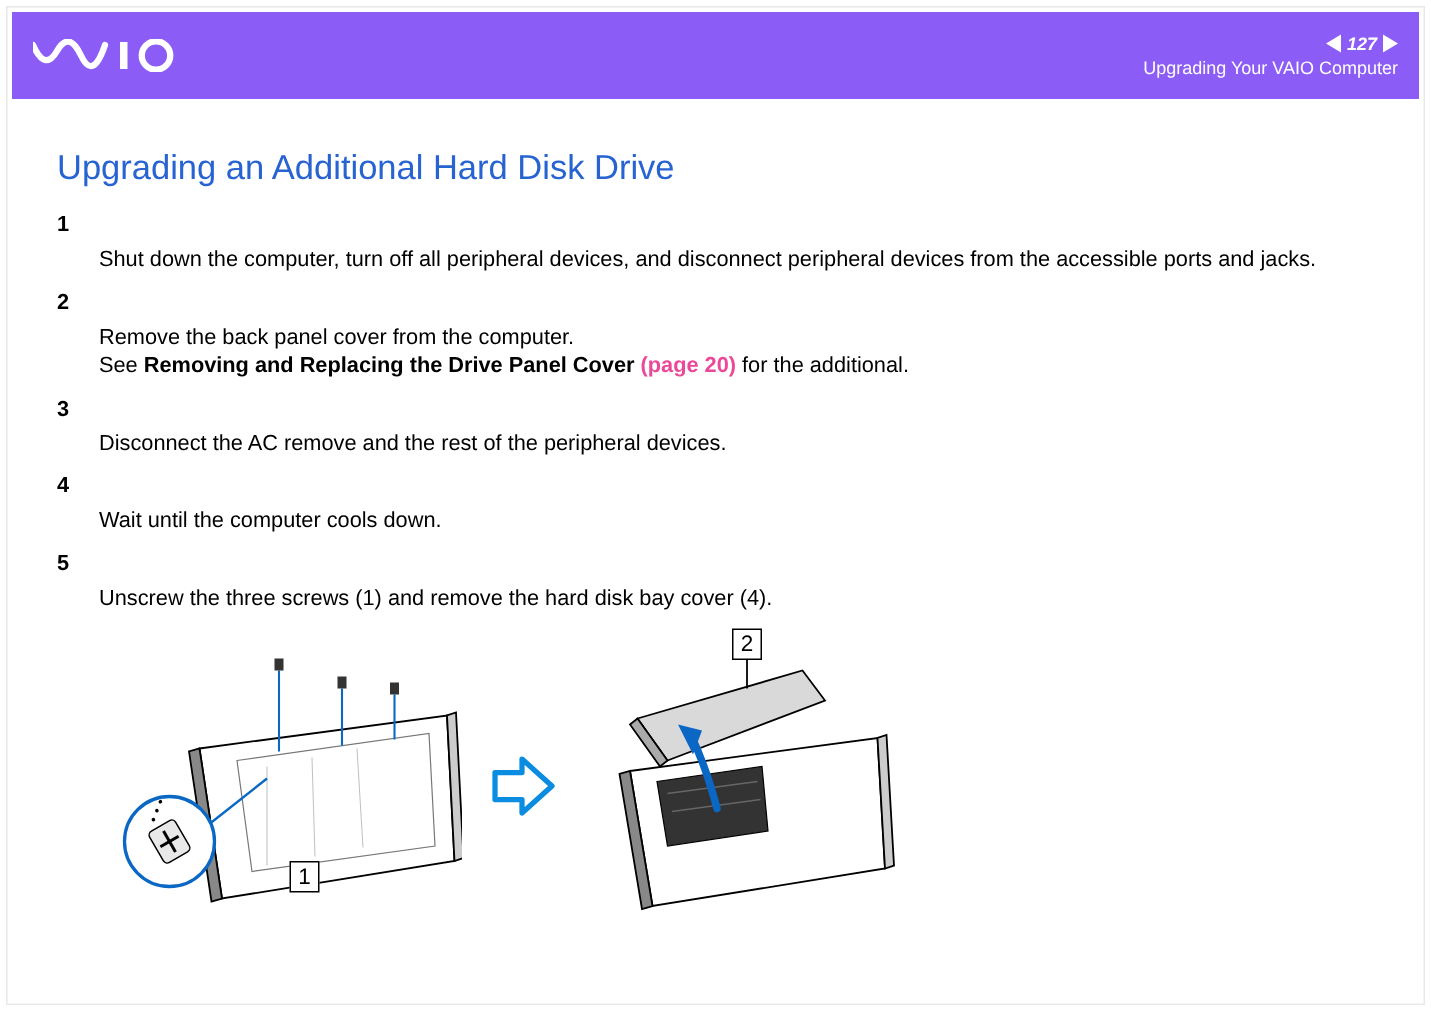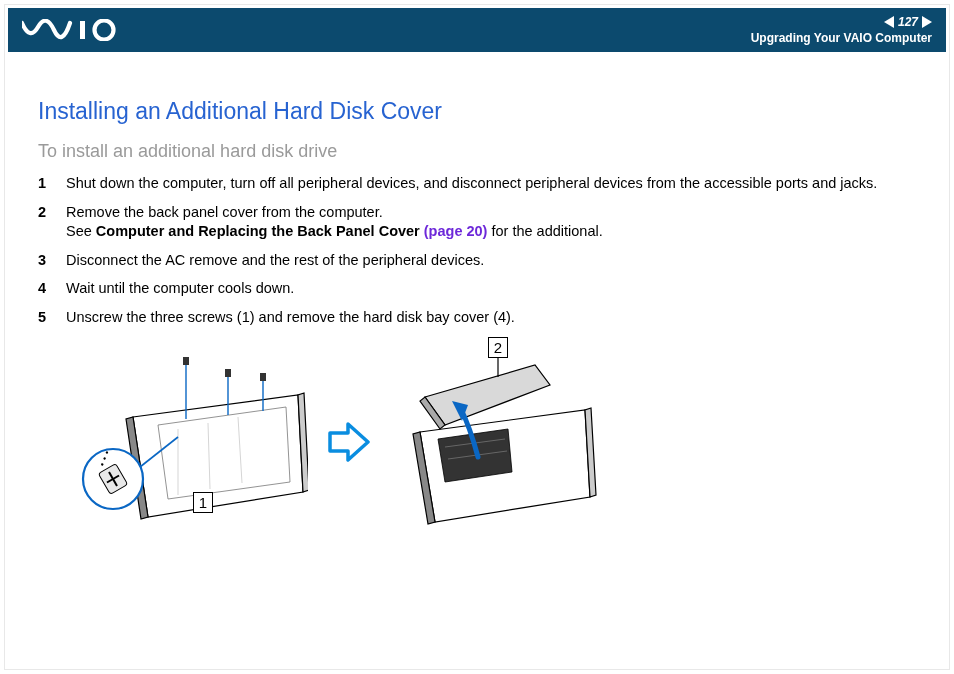"127" .header-bar { background: #0c4a6e -> #8b5cf6; height: 44px -> 58px }
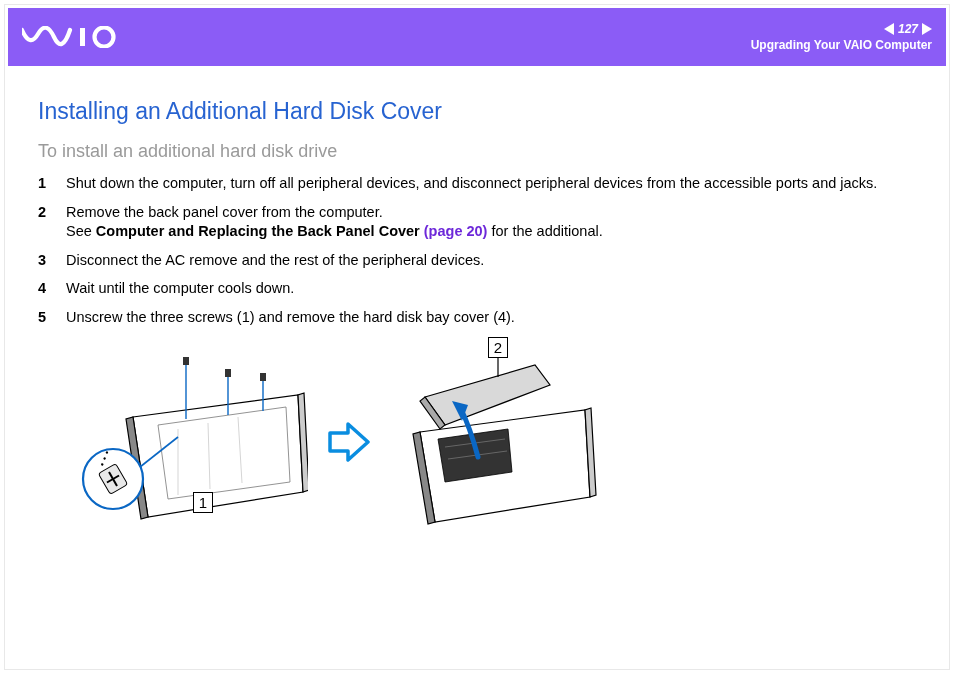"Upgrading Your VAIO Computer" .breadcrumb { font-weight: bold -> normal }
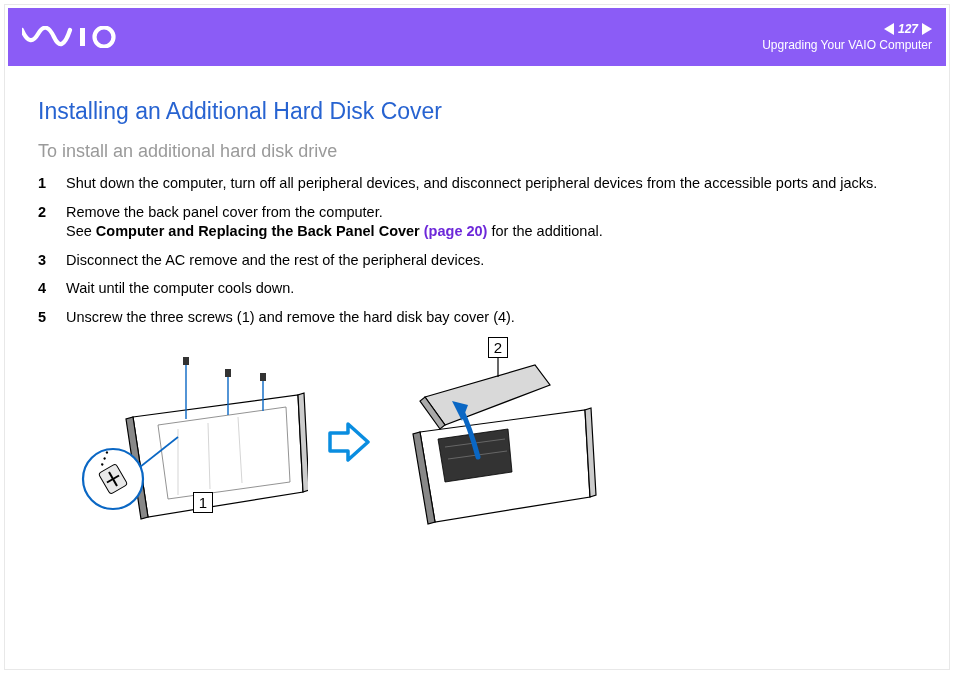"Installing an Additional Hard Disk" h1.title { text: Installing an Additional Hard Disk Cover -> Upgrading an Additional Hard Disk Drive }
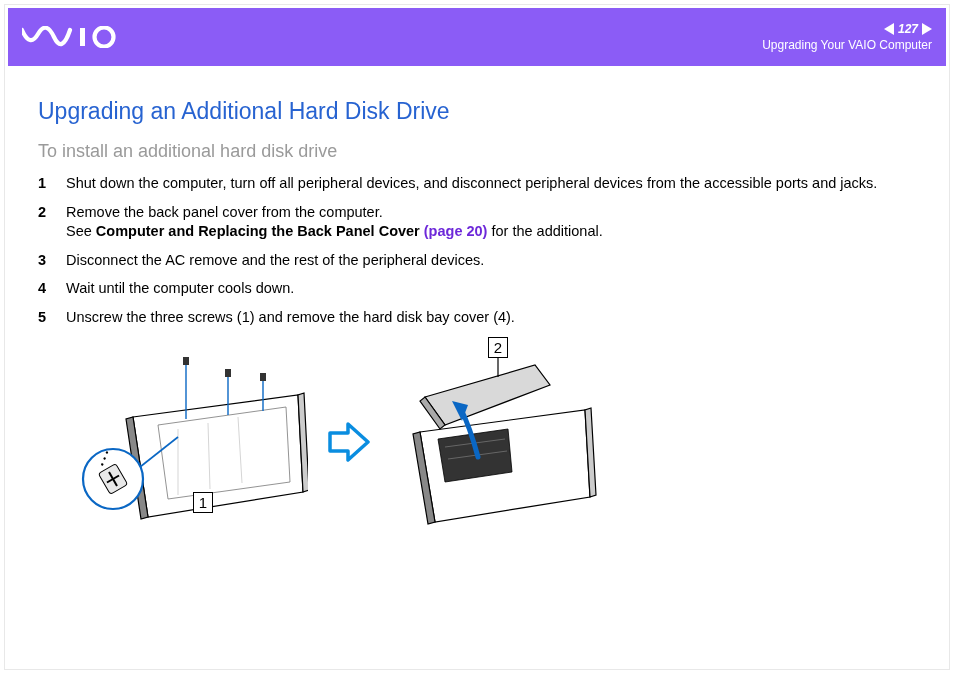"To install an additional hard" h2.subtitle { html: <h2>To install an additional hard disk drive</h2> -> none }
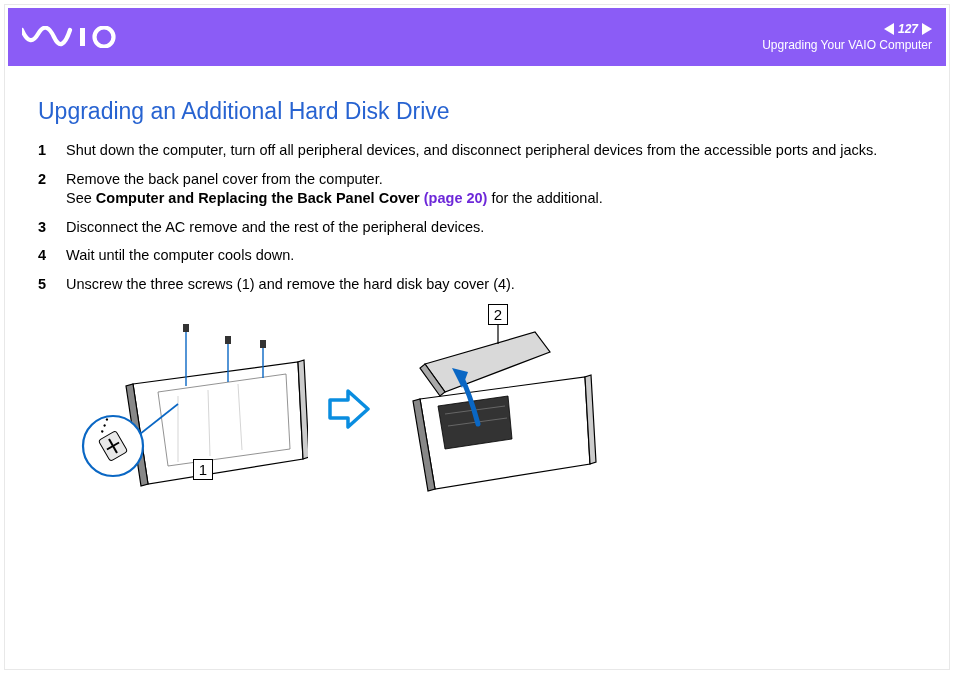"Shut down the computer, turn" .step-body { margin-top: none -> 23px }
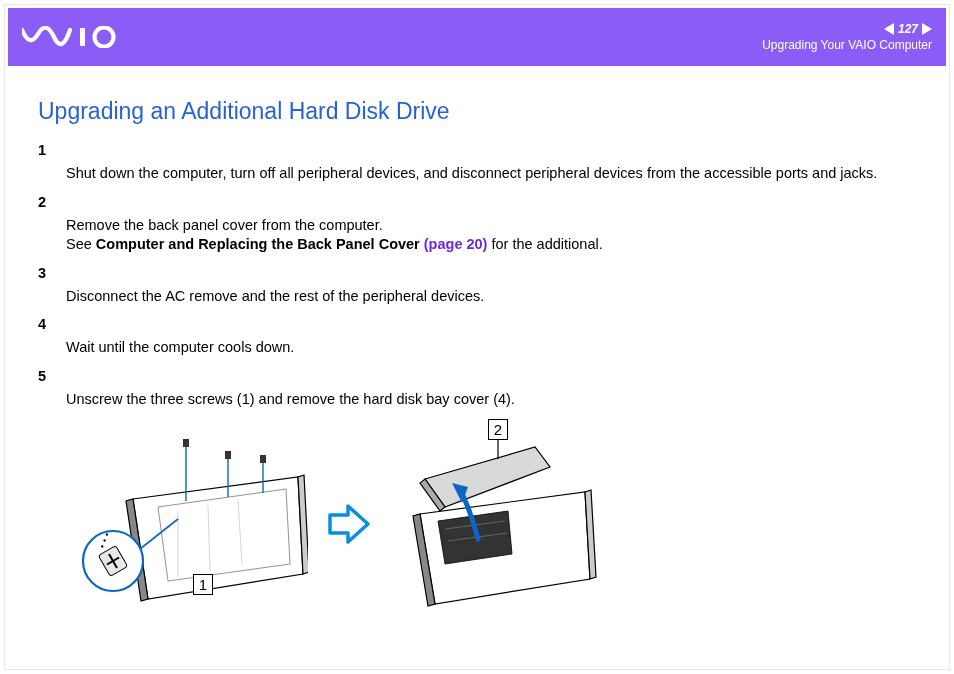"Computer and Replacing the Back" b { text: Computer and Replacing the Back -> Removing and Replacing the Drive }
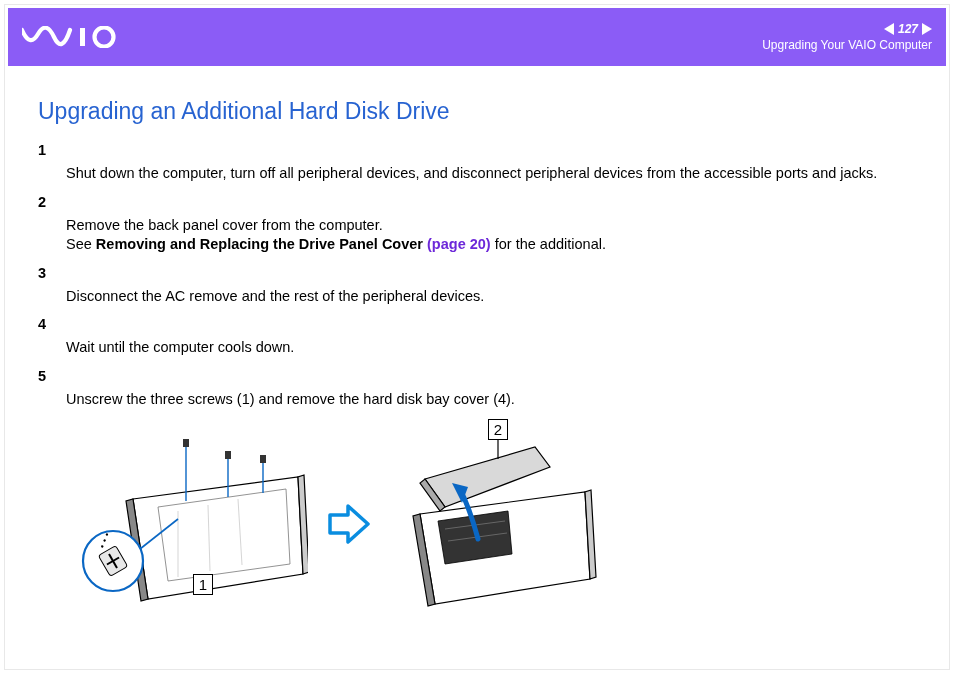"(page 20)" .xref { color: #6d28d9 -> #ec4899 }
